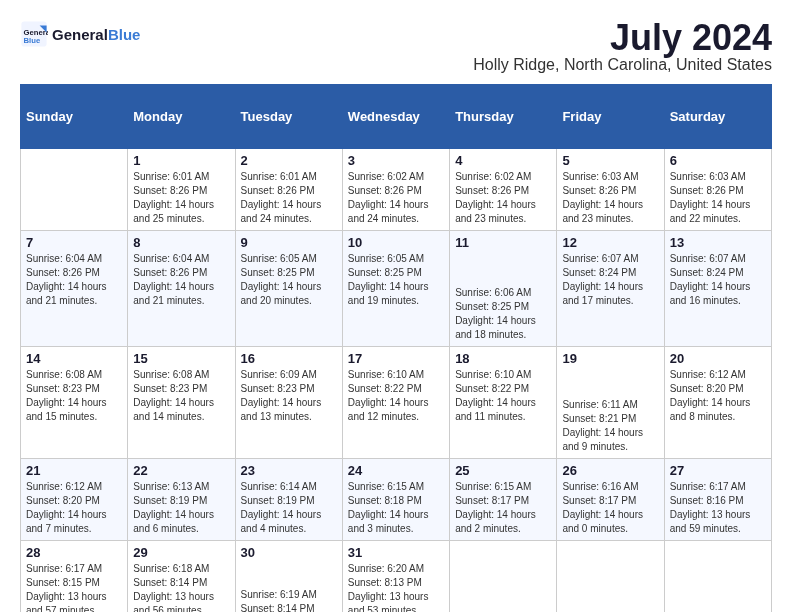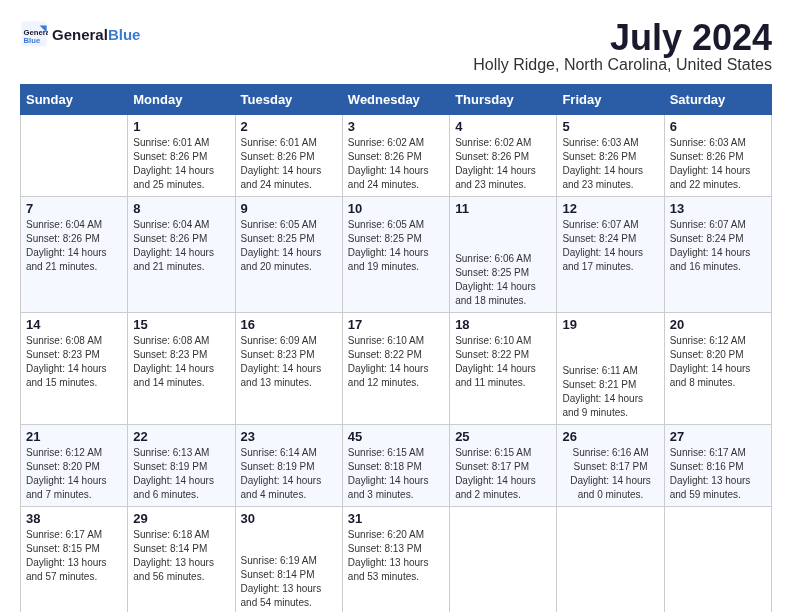"Sunday" .calendar th { padding: 7px 5px -> 24px 5px }
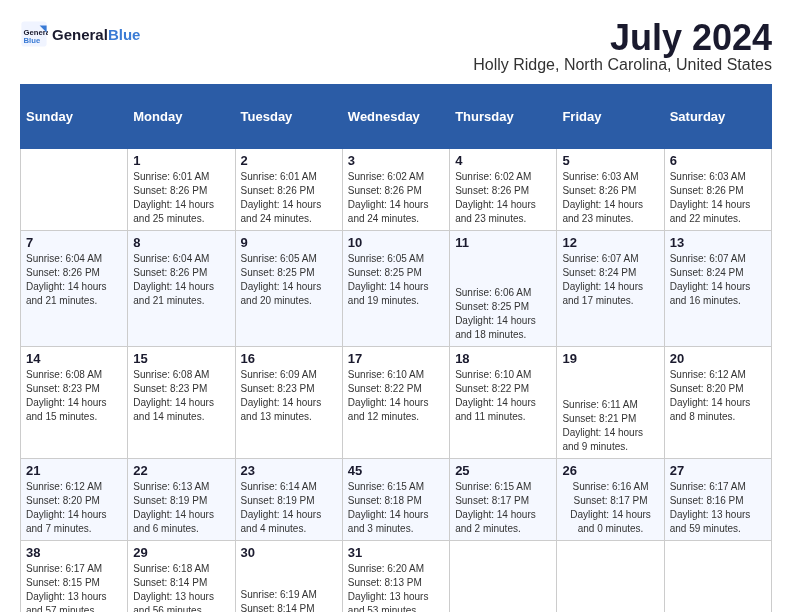"45" span.day-number { text: 45 -> 24 }
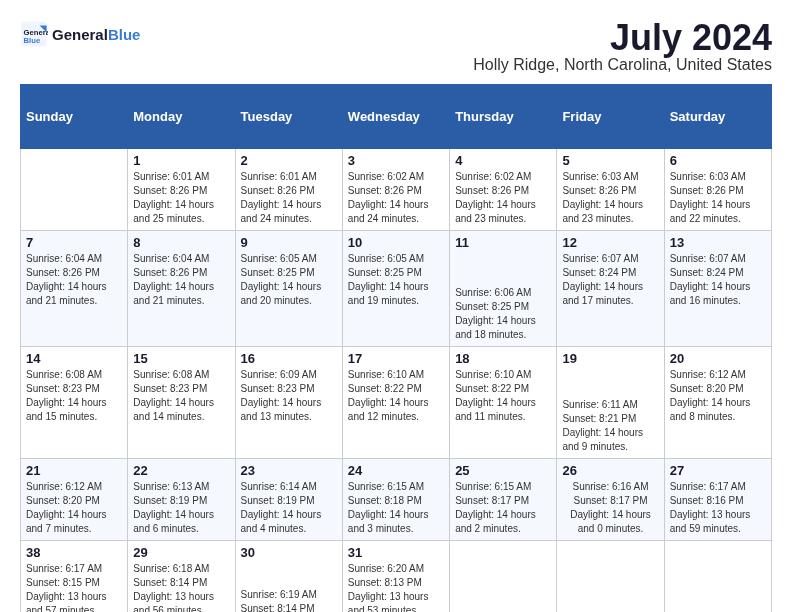"Sunrise: 6:16 AM" div.day-info { text-align: center -> none }
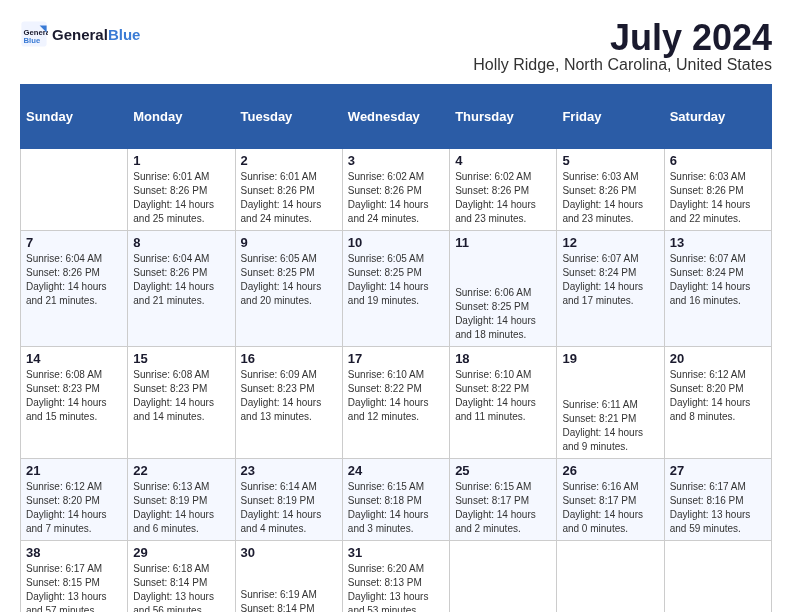"38" span.day-number { text: 38 -> 28 }
